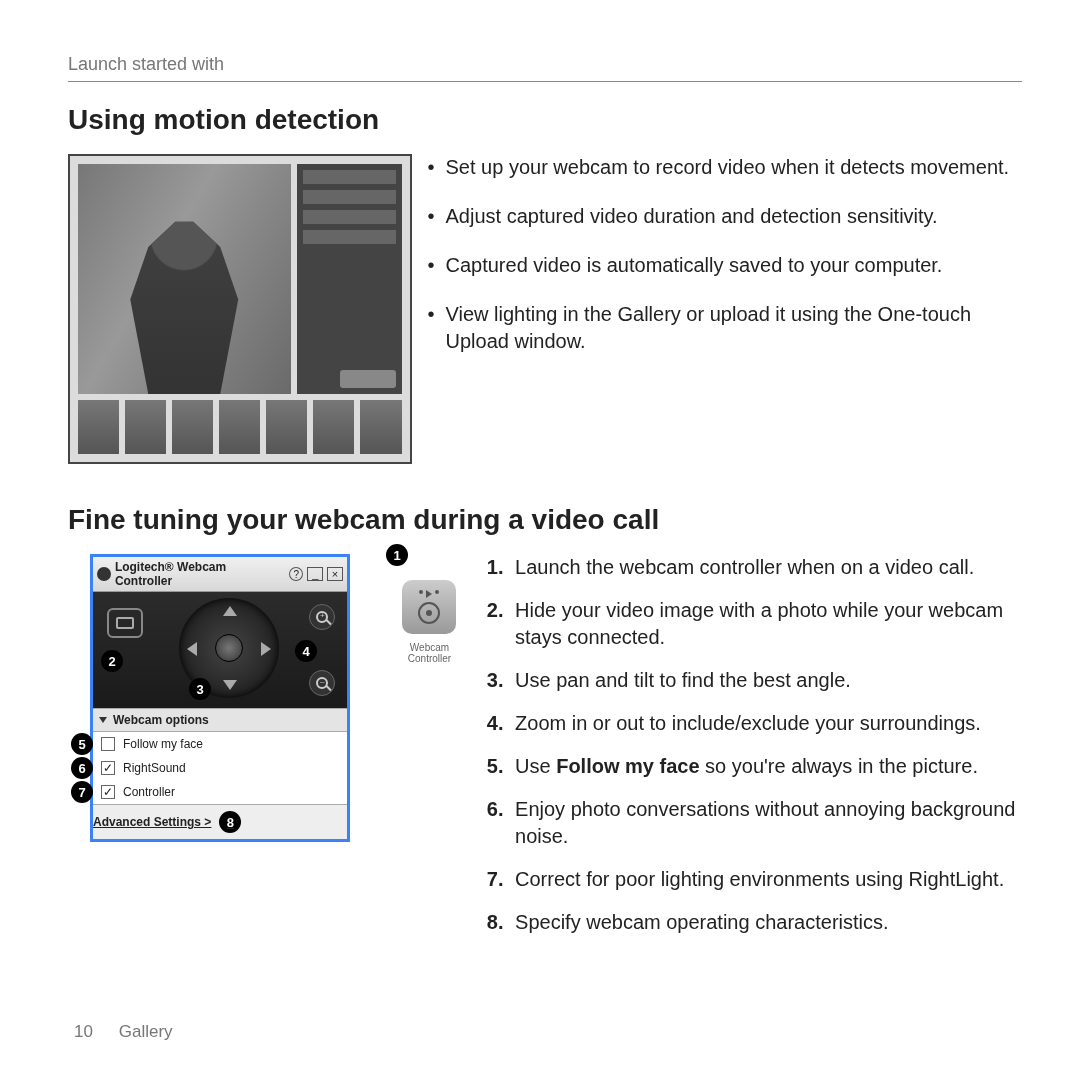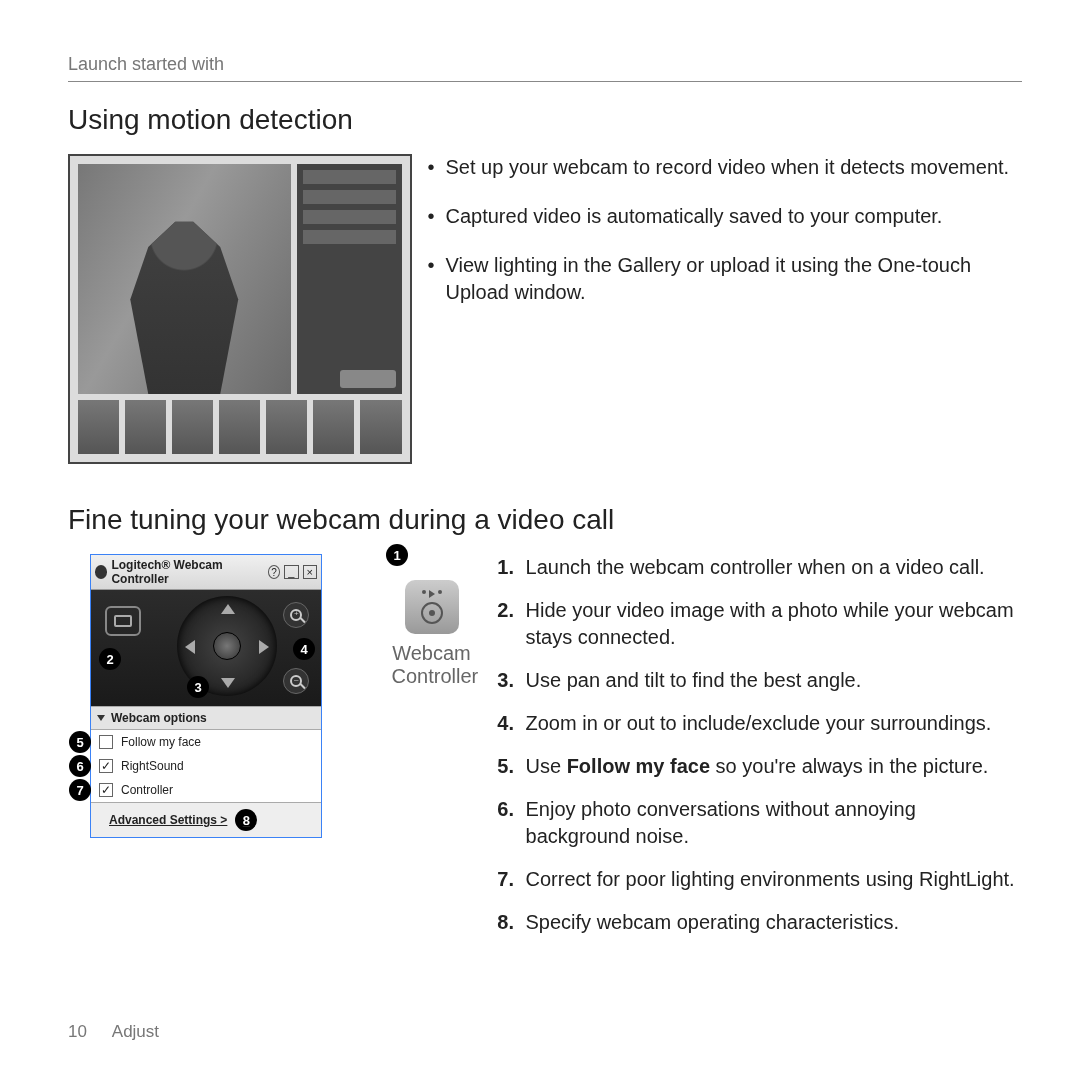"Using motion detection" h2 { font-weight: 400 -> 700 }
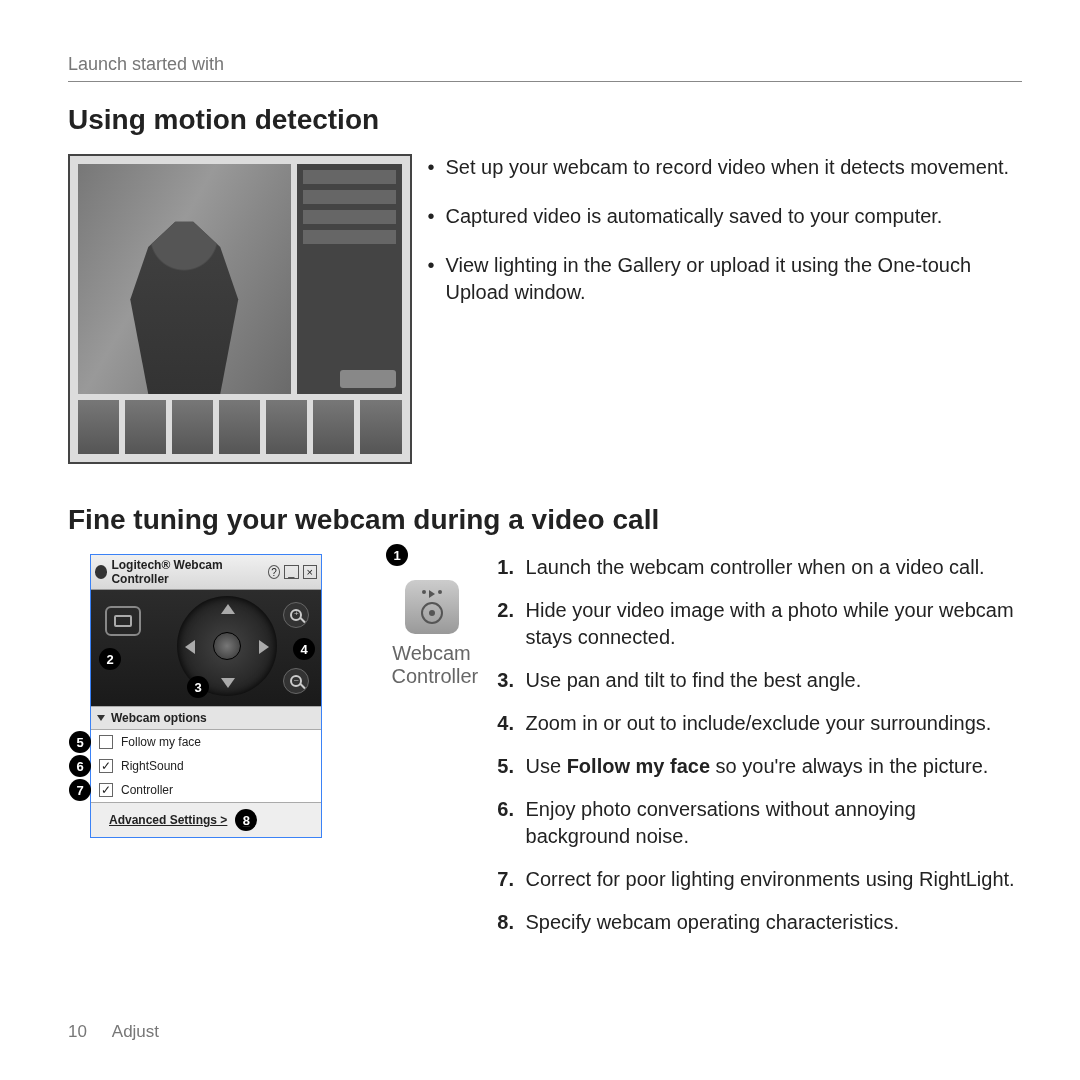"Adjust captured video duration and" li { html: none -> <li>Adjust captured video duration and detection sensitivity.</li> }
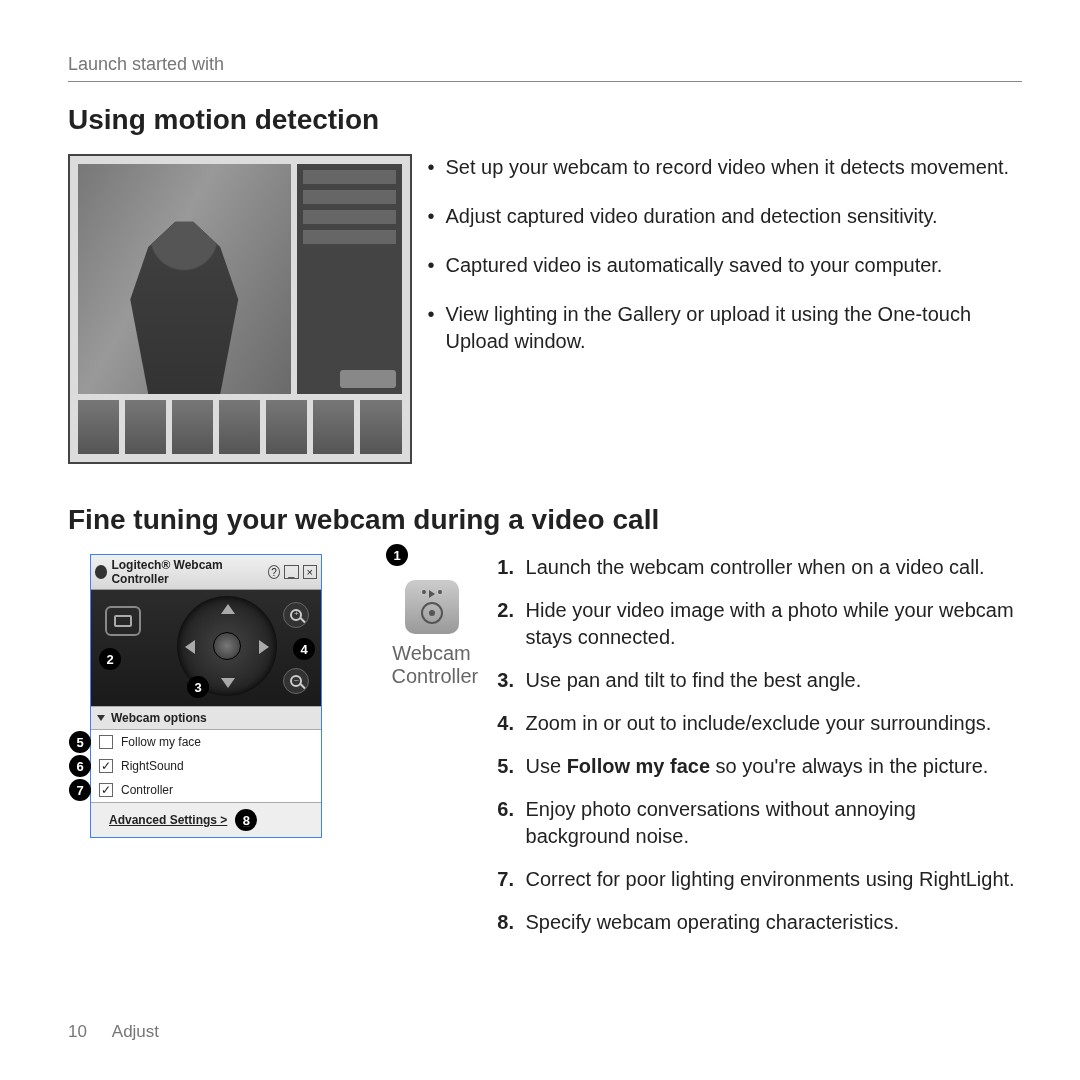"Logitech® Webcam Controller" .app { border: 1px solid #3b82f6 -> 3px solid #3b82f6; width: 232px -> 260px }
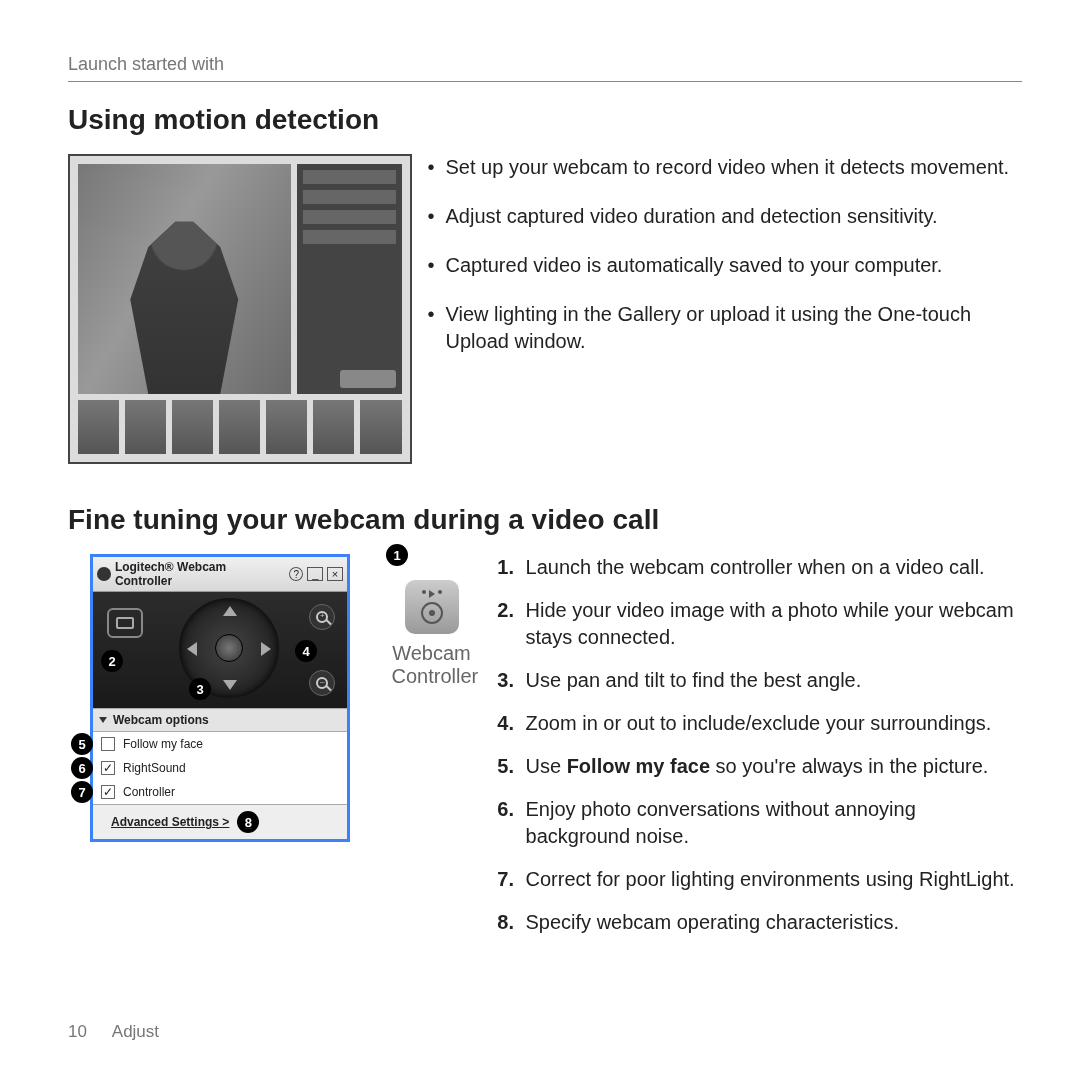"Webcam Controller" .icon-col { font-size: 20px -> 10px }
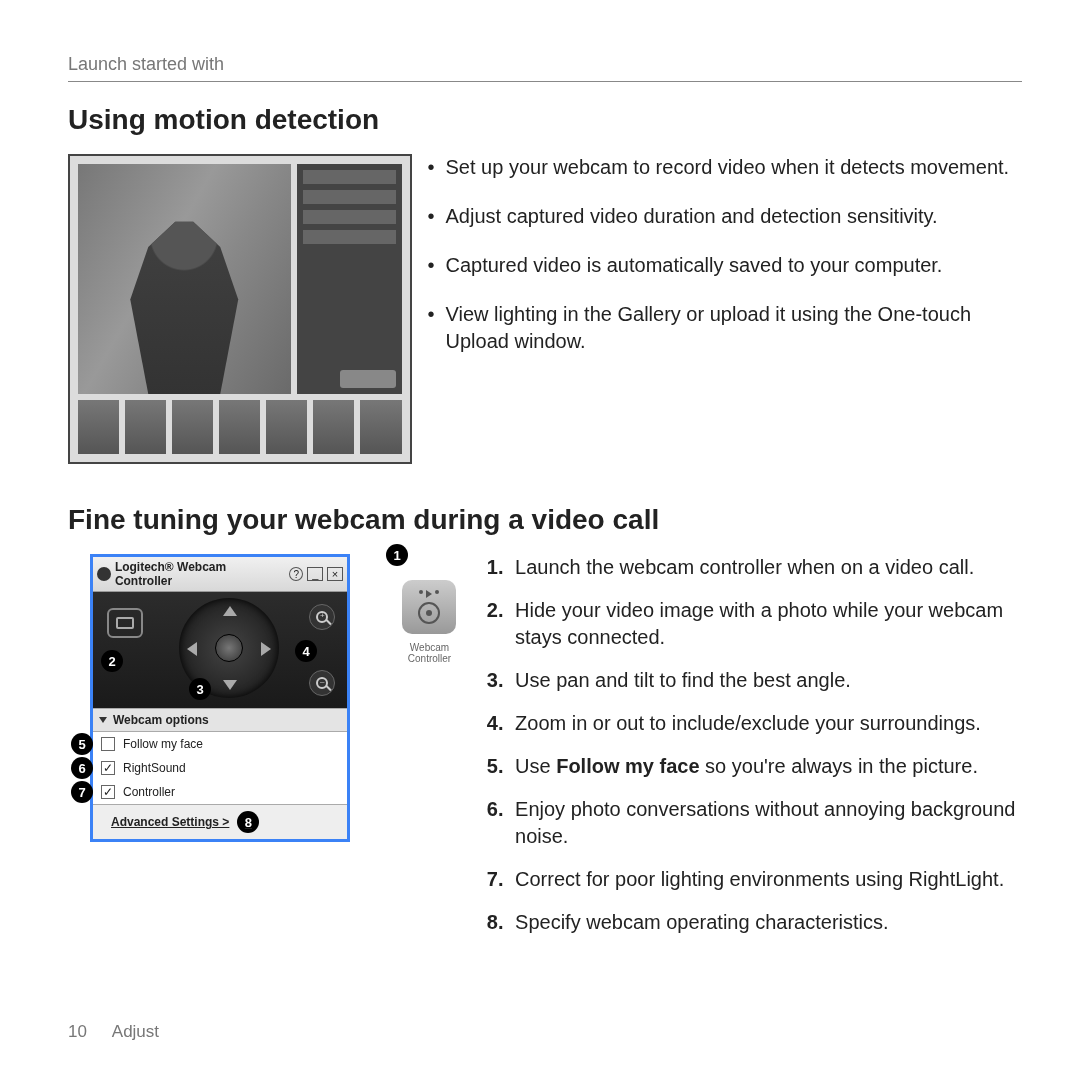"Advanced Settings >" .adv { padding: 6px 18px -> 6px 0 }
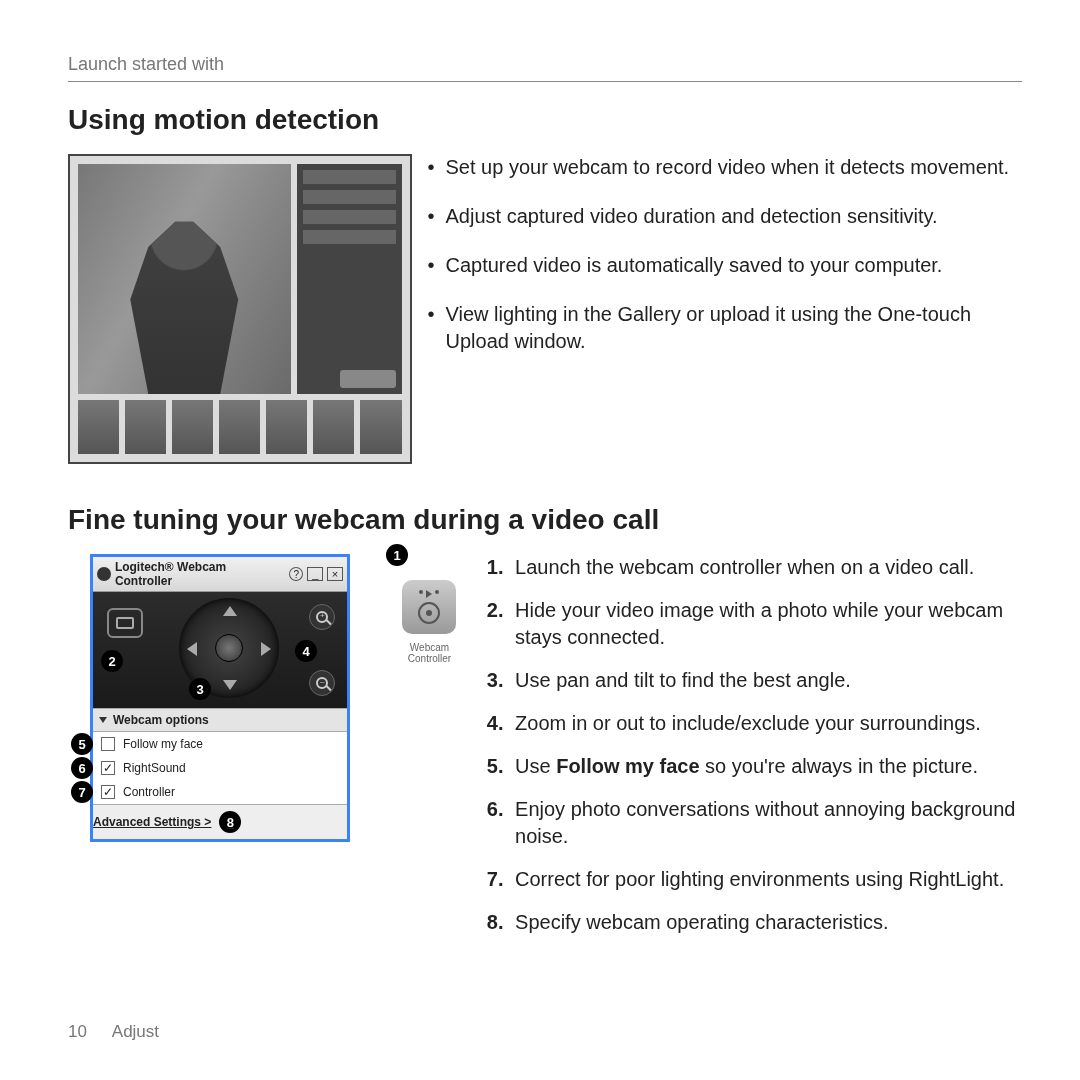"10" .footer .pg { margin-left: none -> 6px }
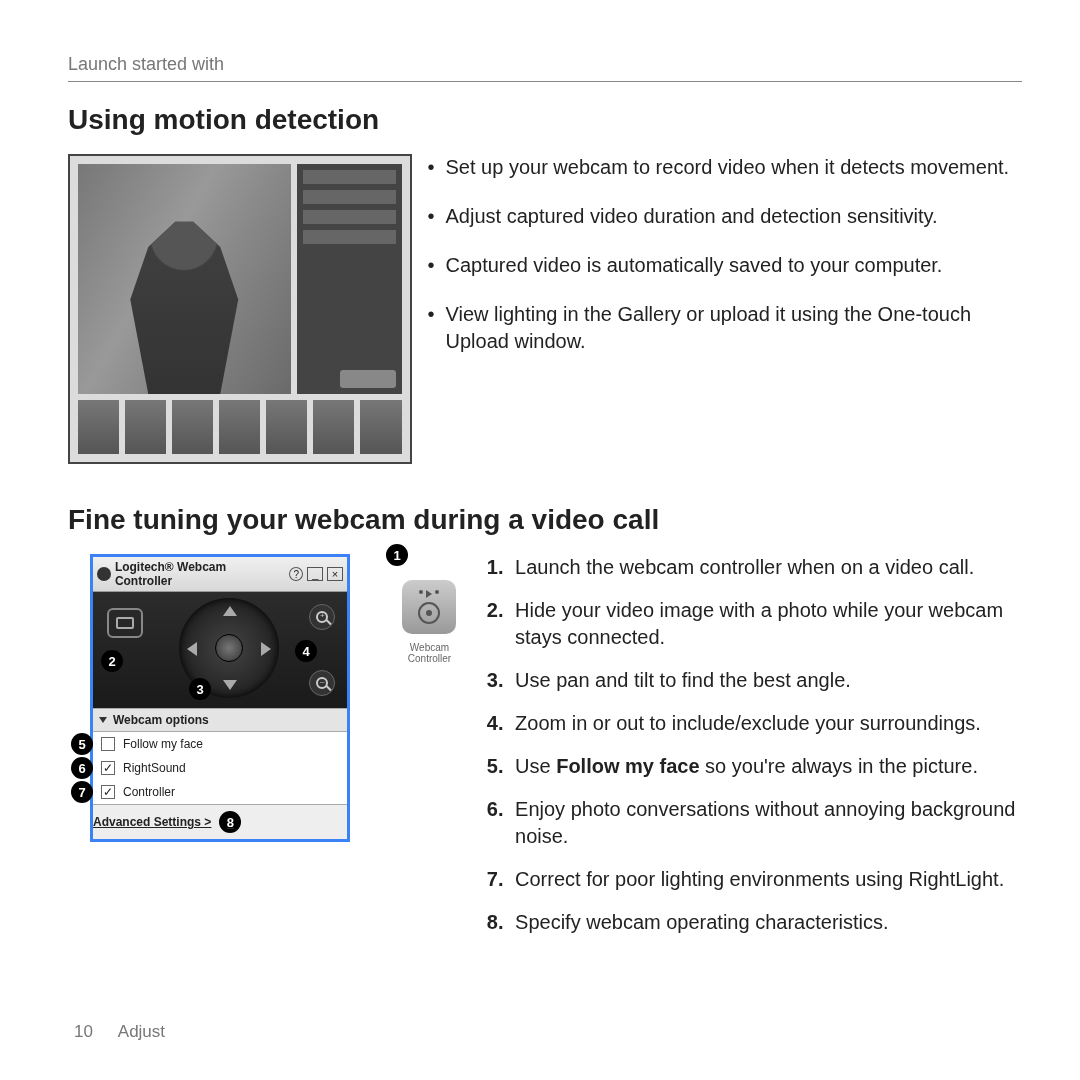"Adjust" span { text: Adjust -> Gallery }
